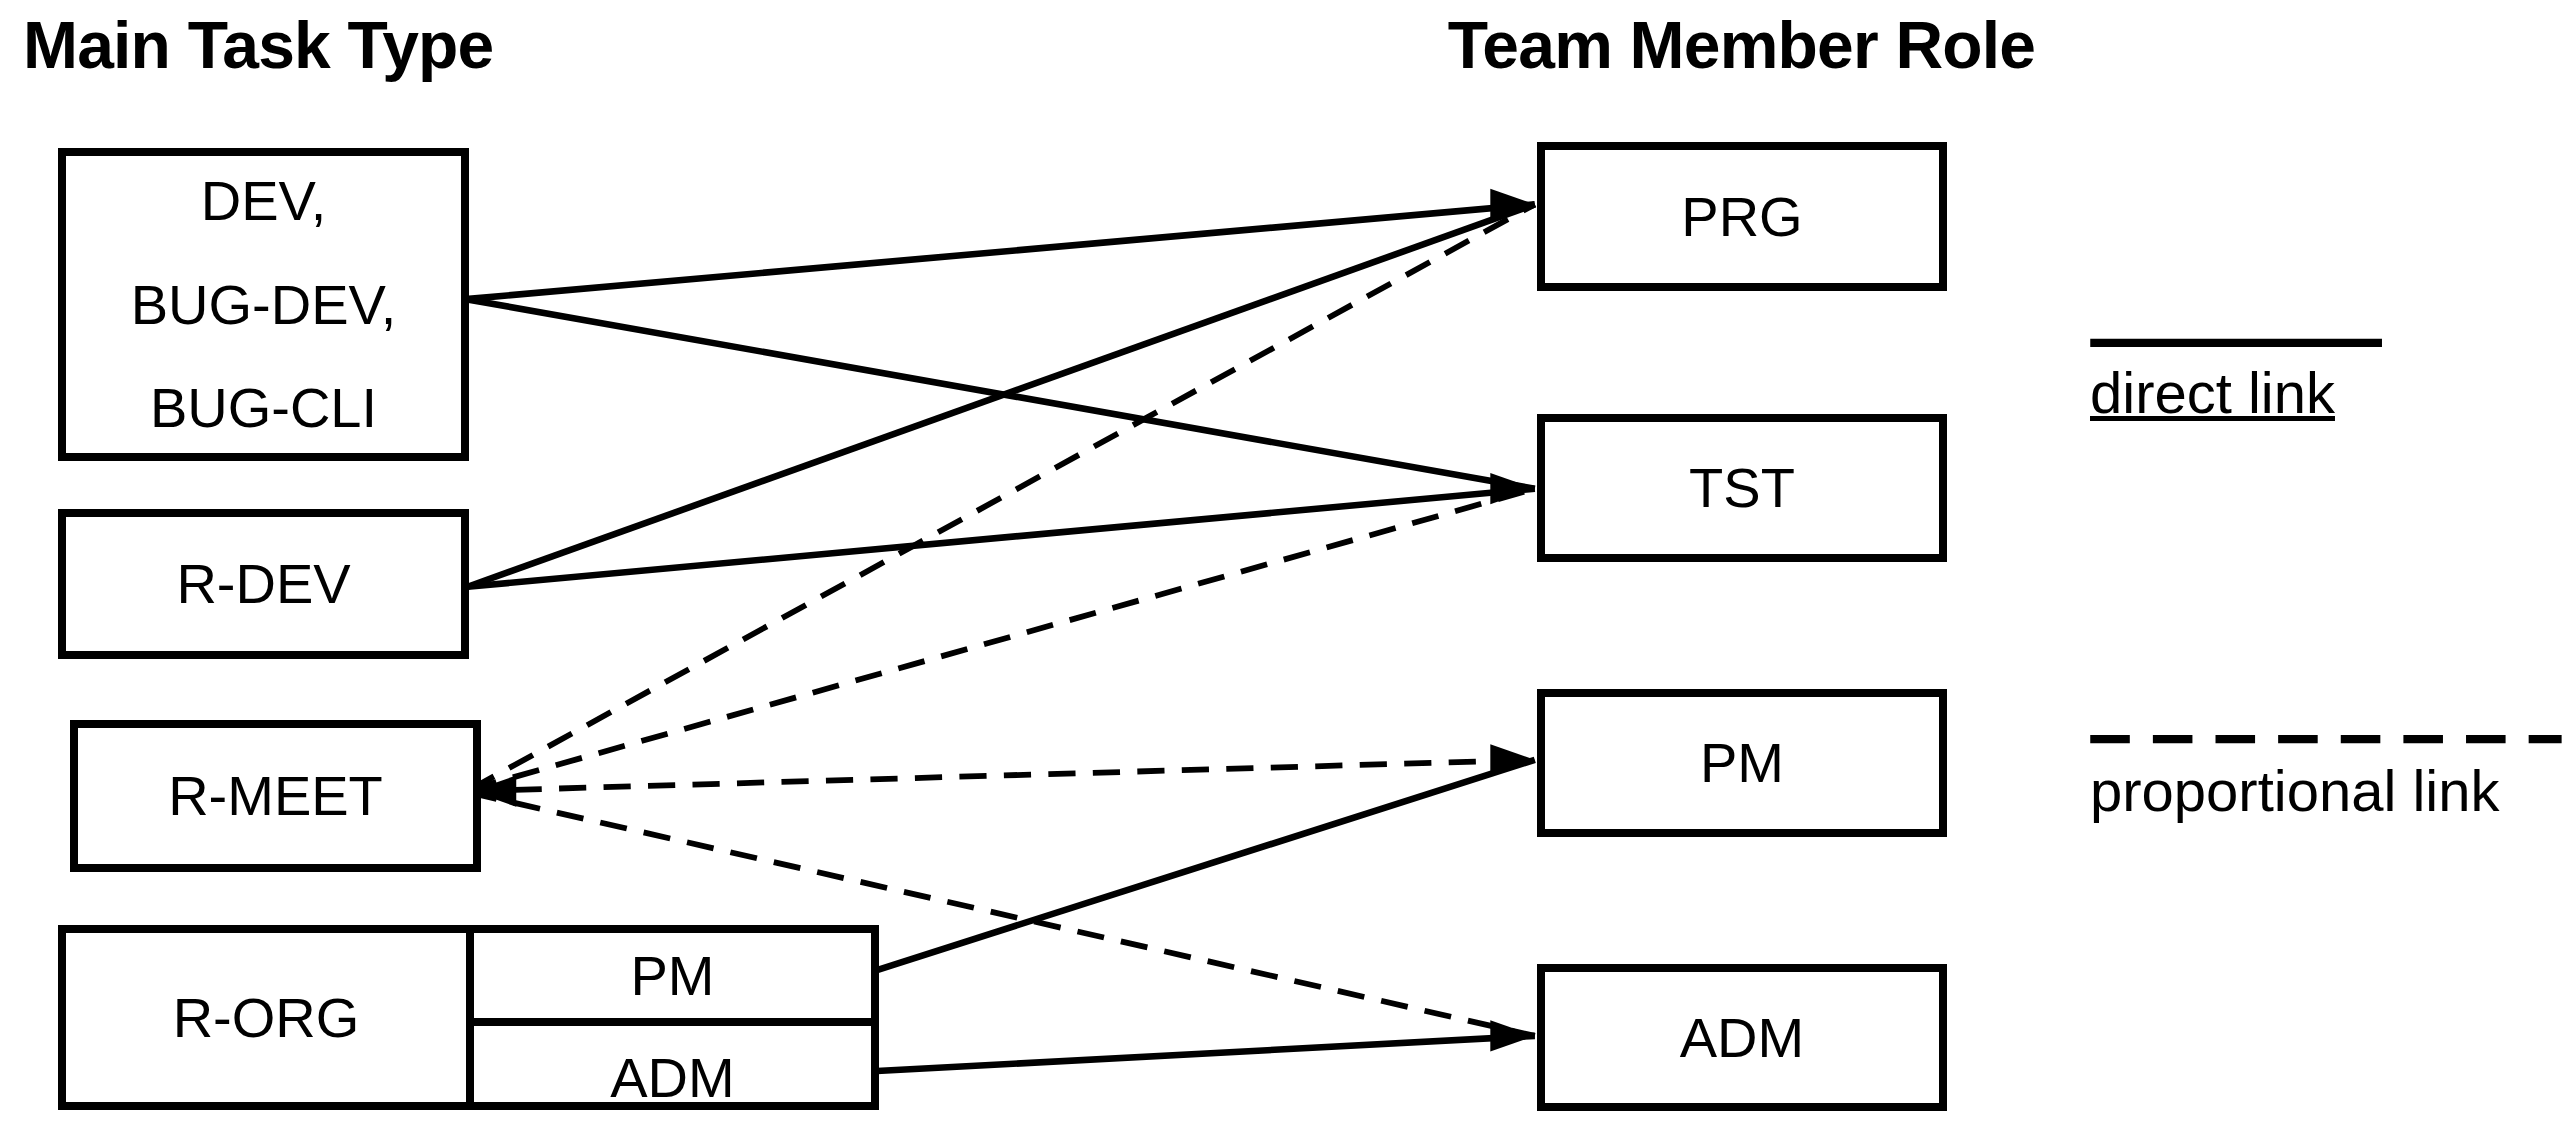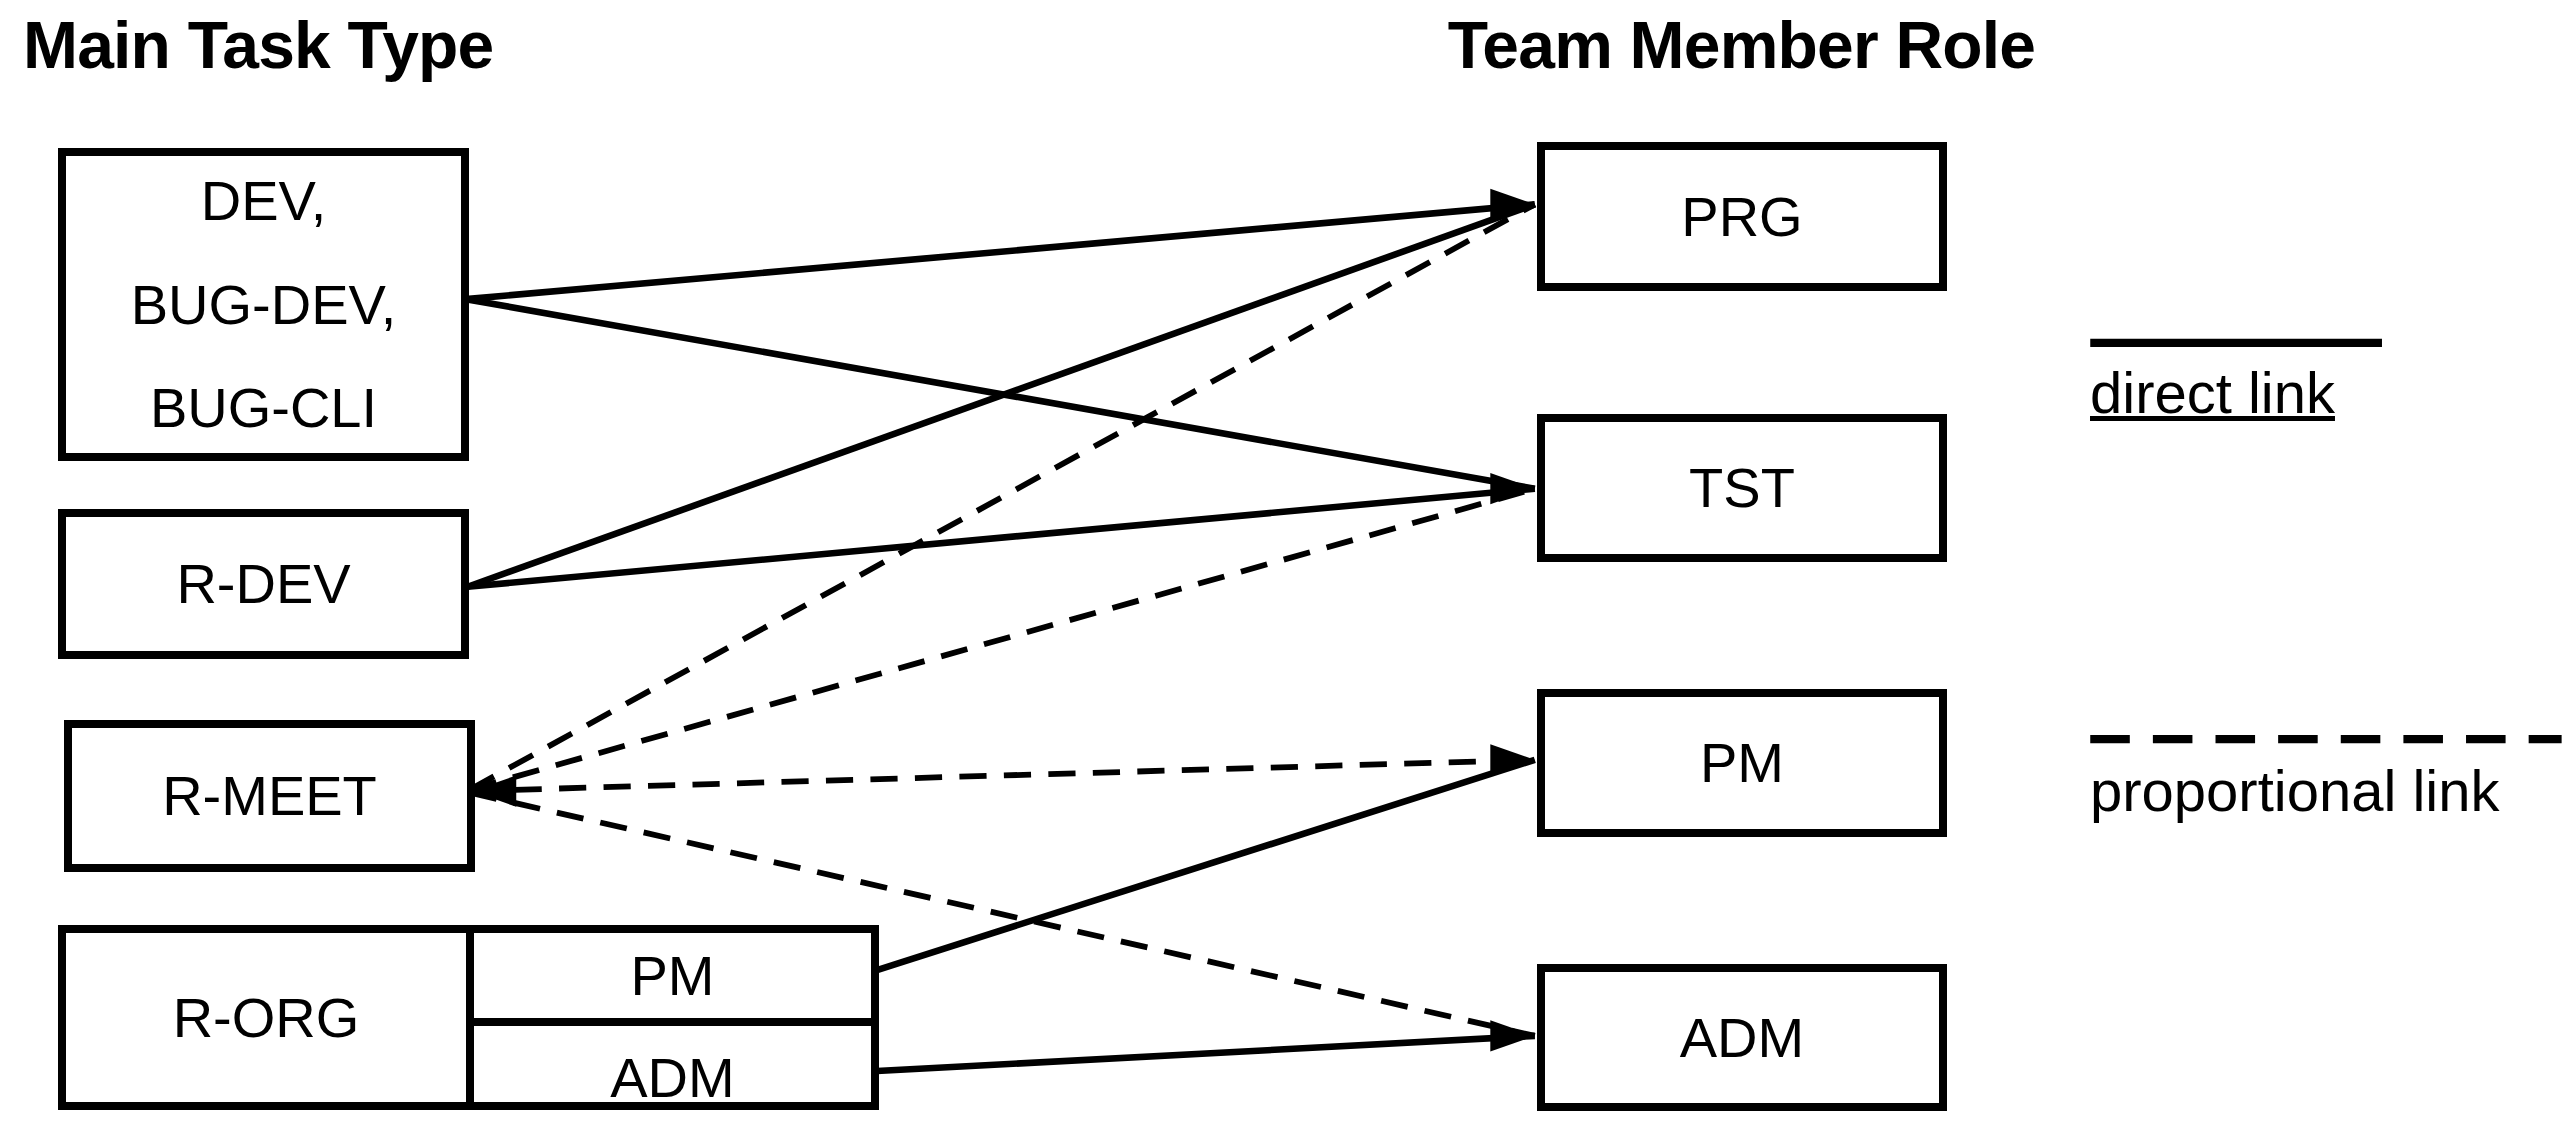"R-MEET" #box-rmeet { left: 64px -> 70px }
